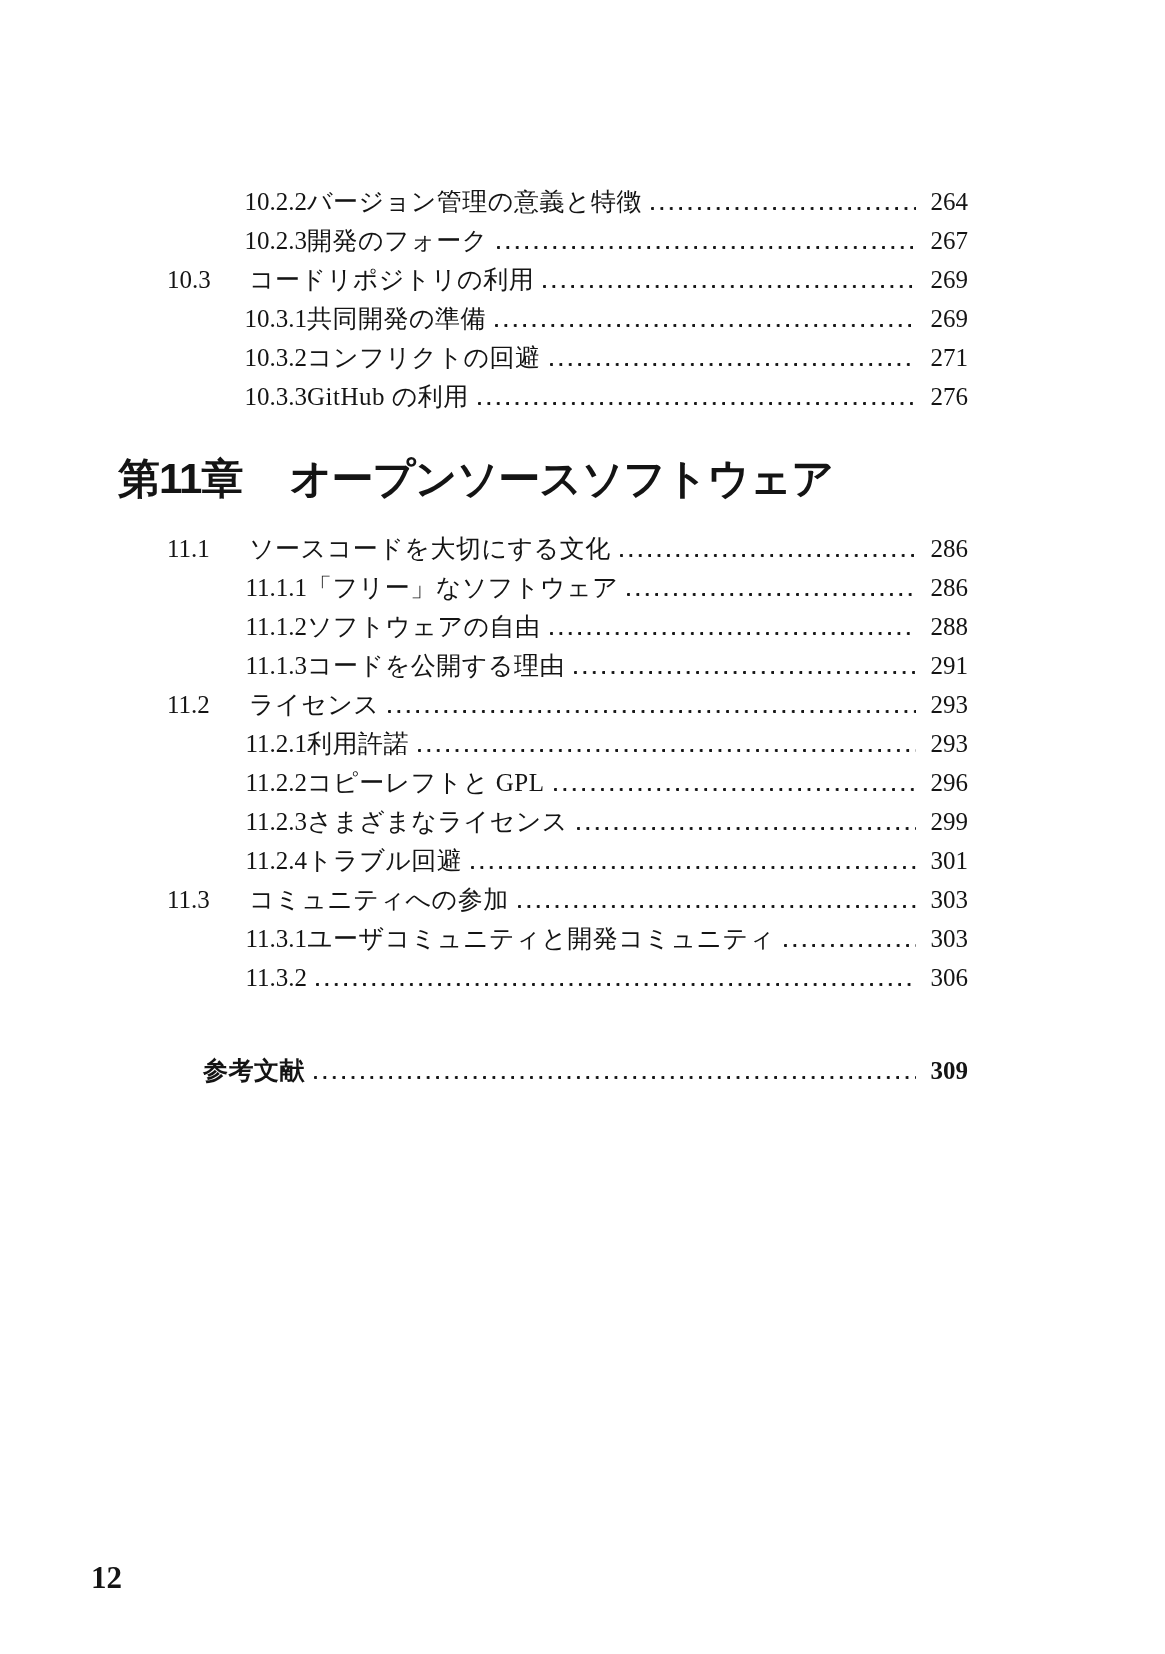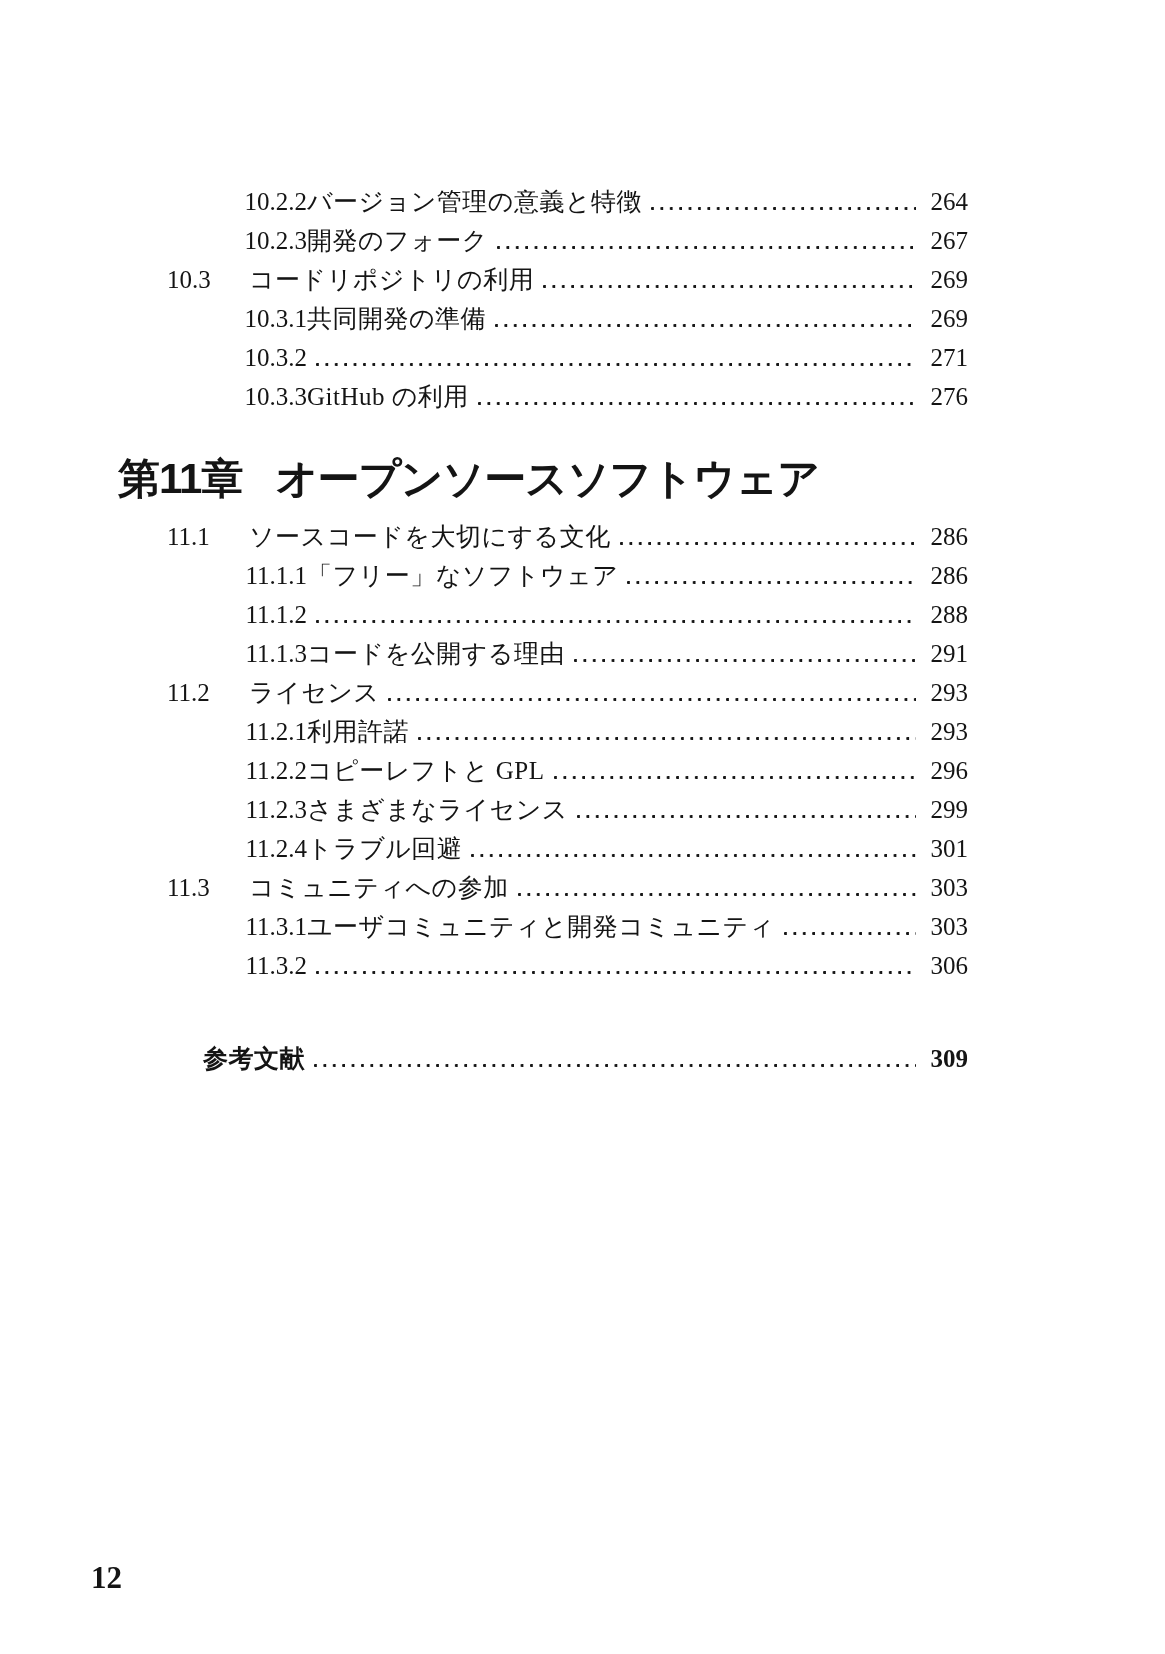"コンフリクトの回避" span.ttl { html: none -> <span>コンフリクトの回避</span> }
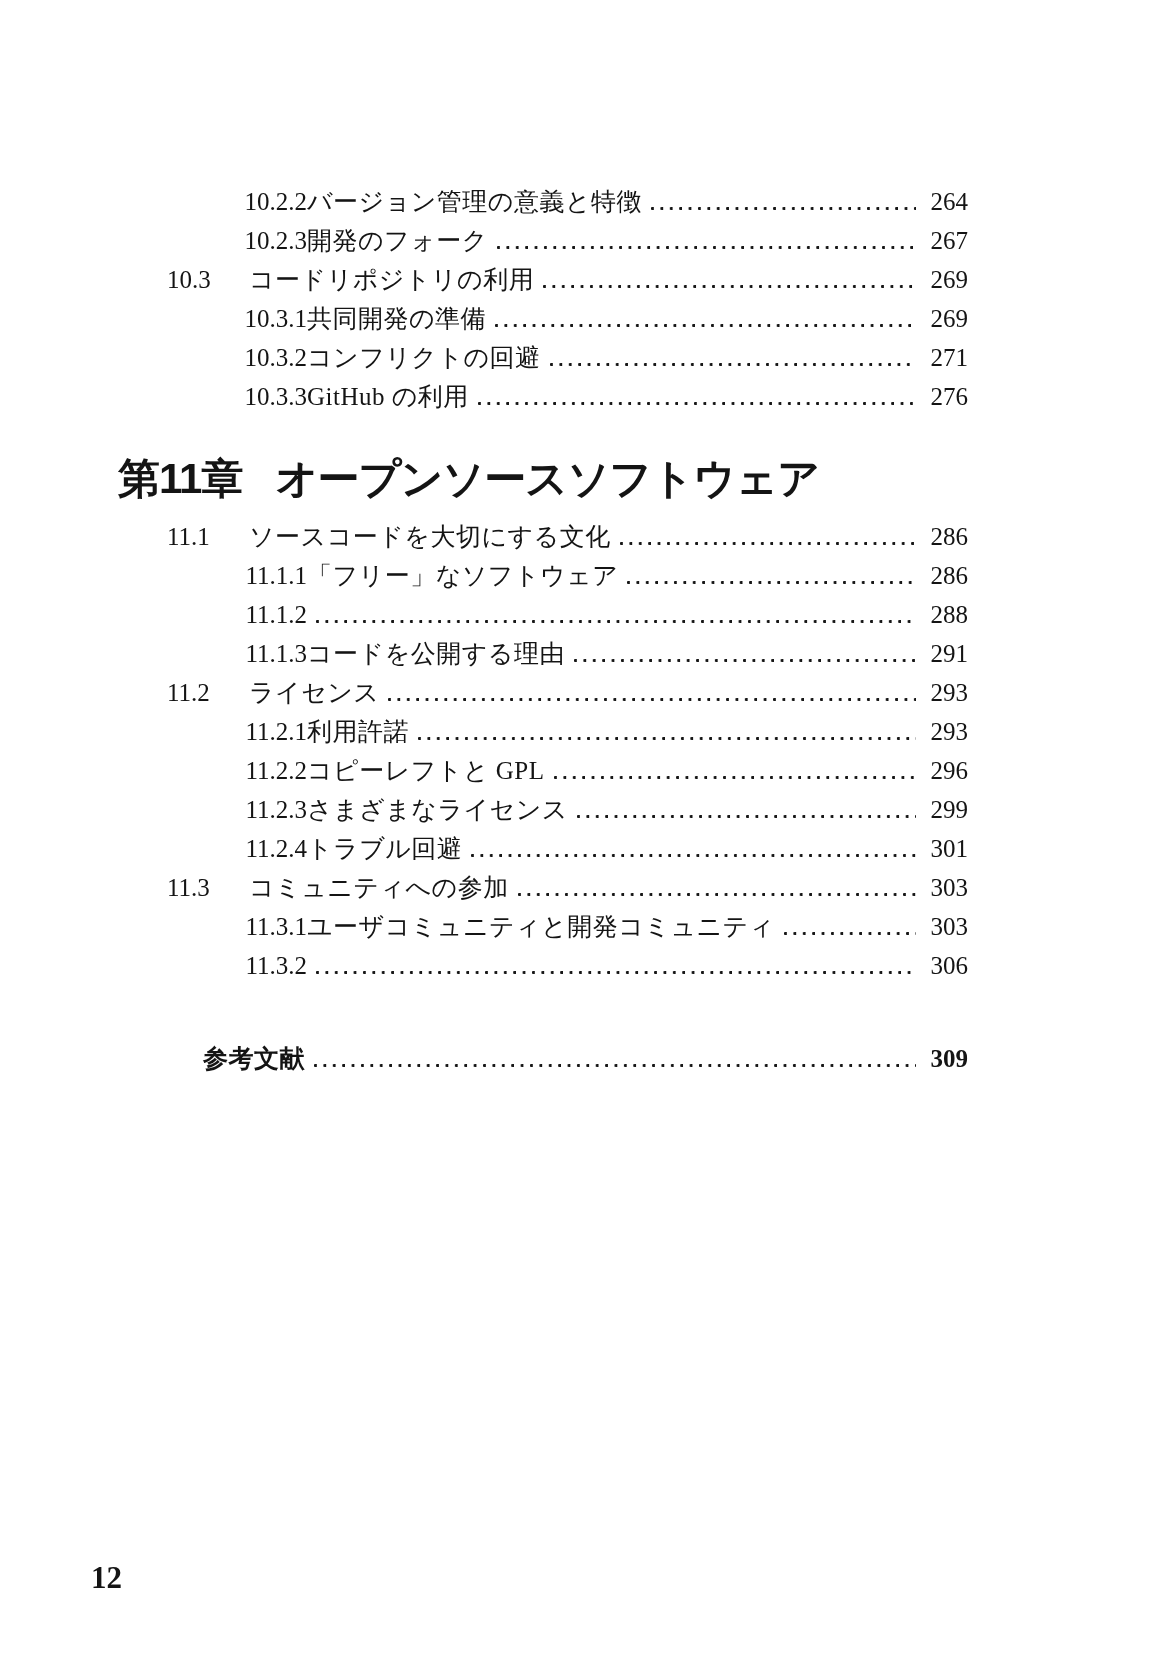"第11章" .chapter-heading .ch-num { margin-right: 33px -> 47px }
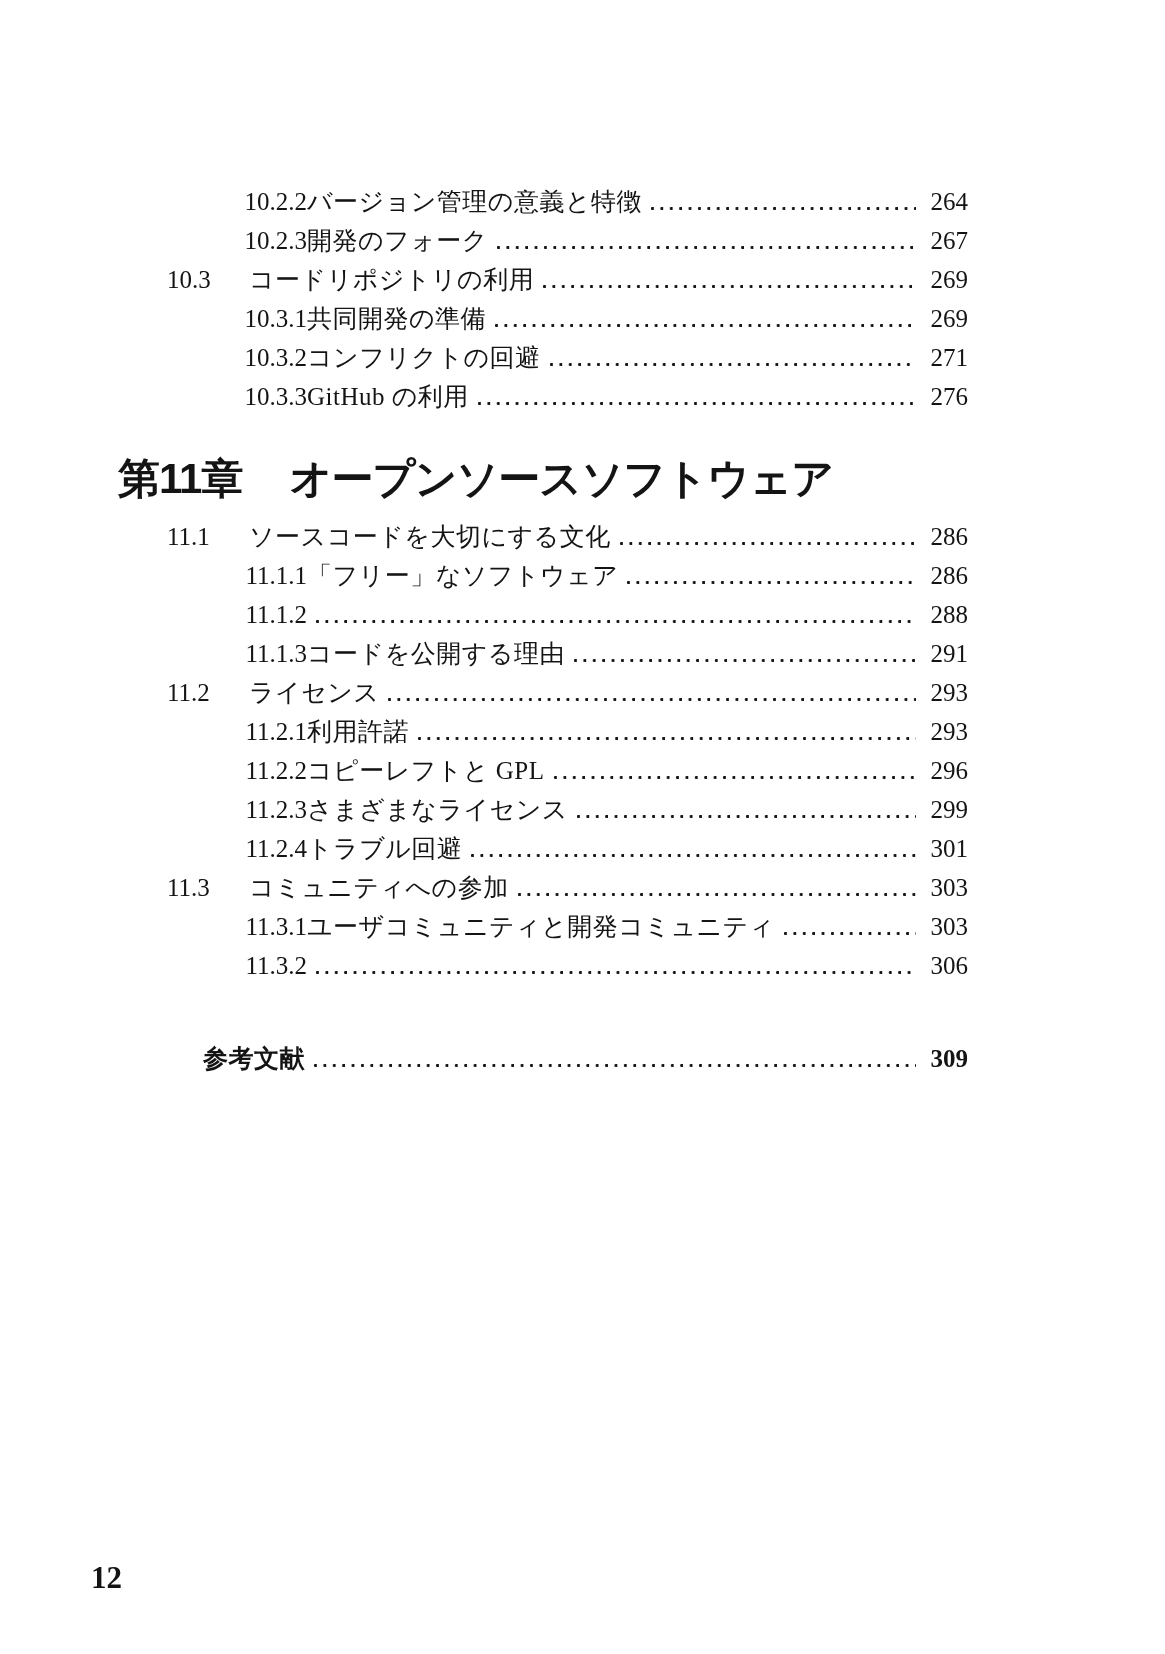"11.1" .section-block.second { margin-top: 12px -> 24px }
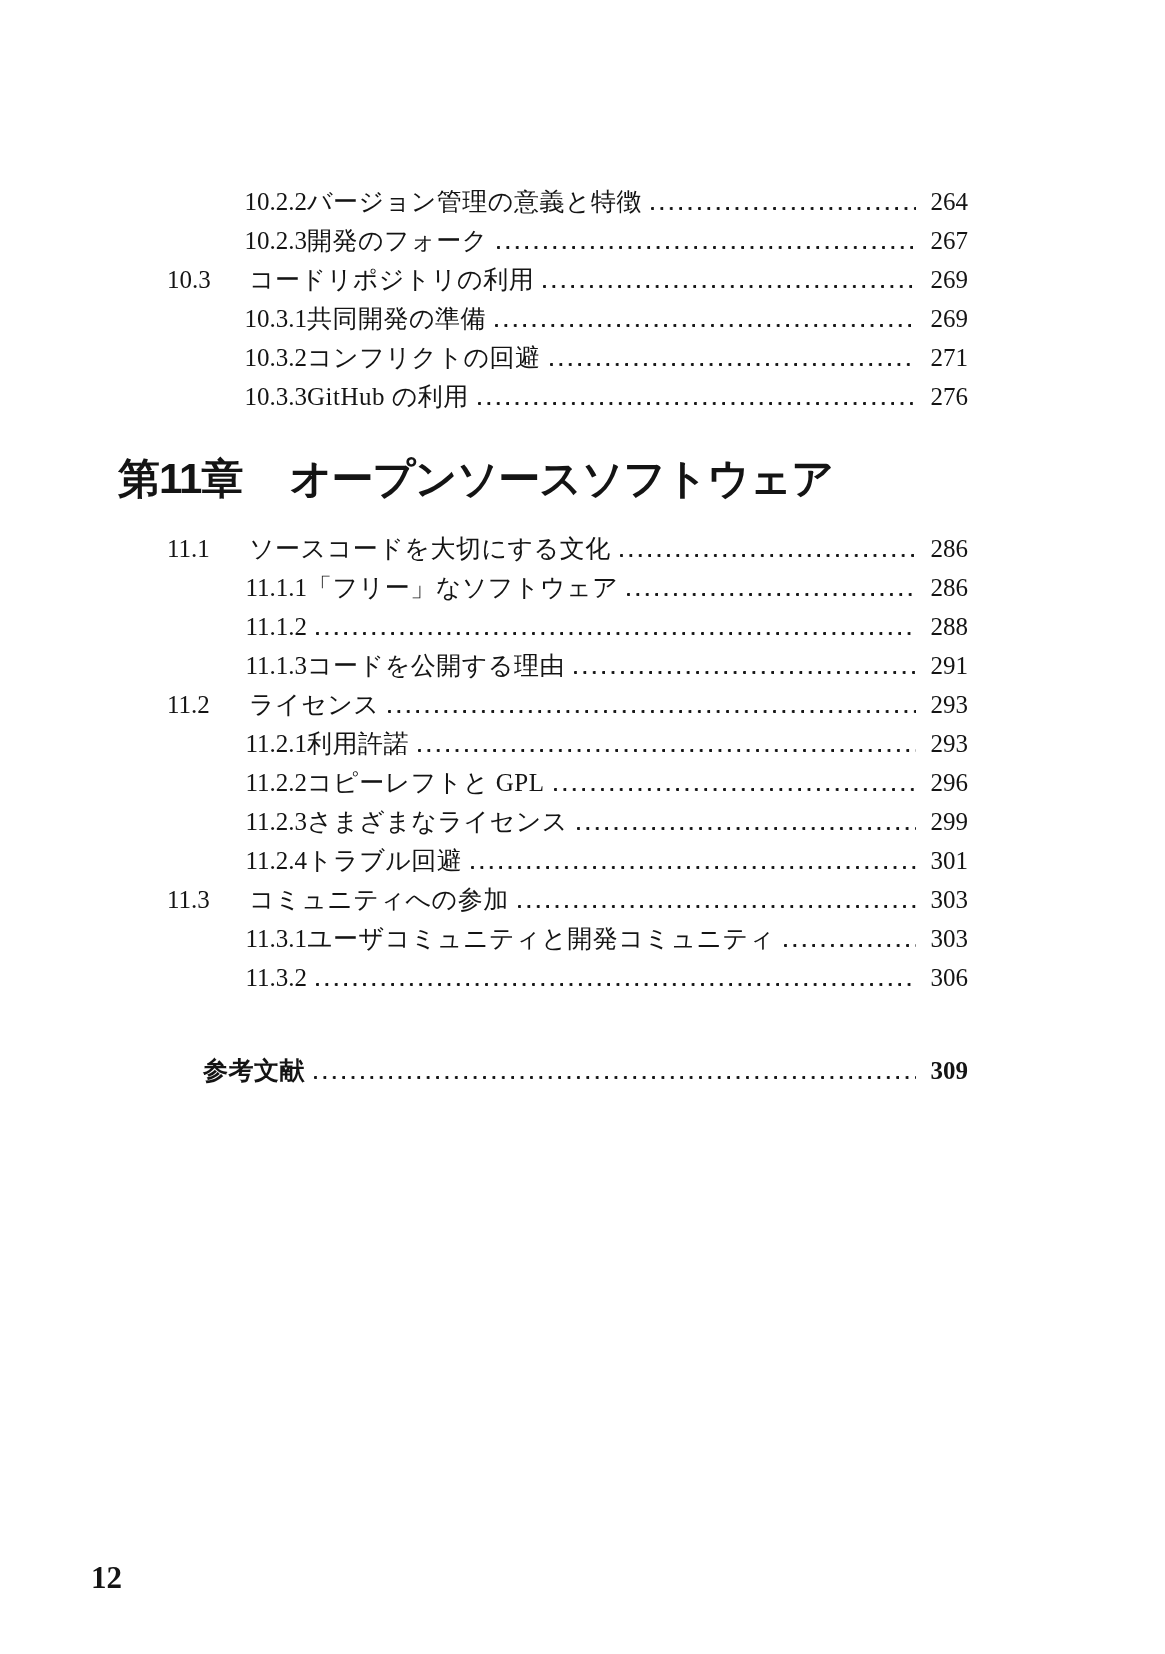"ソフトウェアの自由" span.ttl { html: none -> <span>ソフトウェアの自由</span> }
